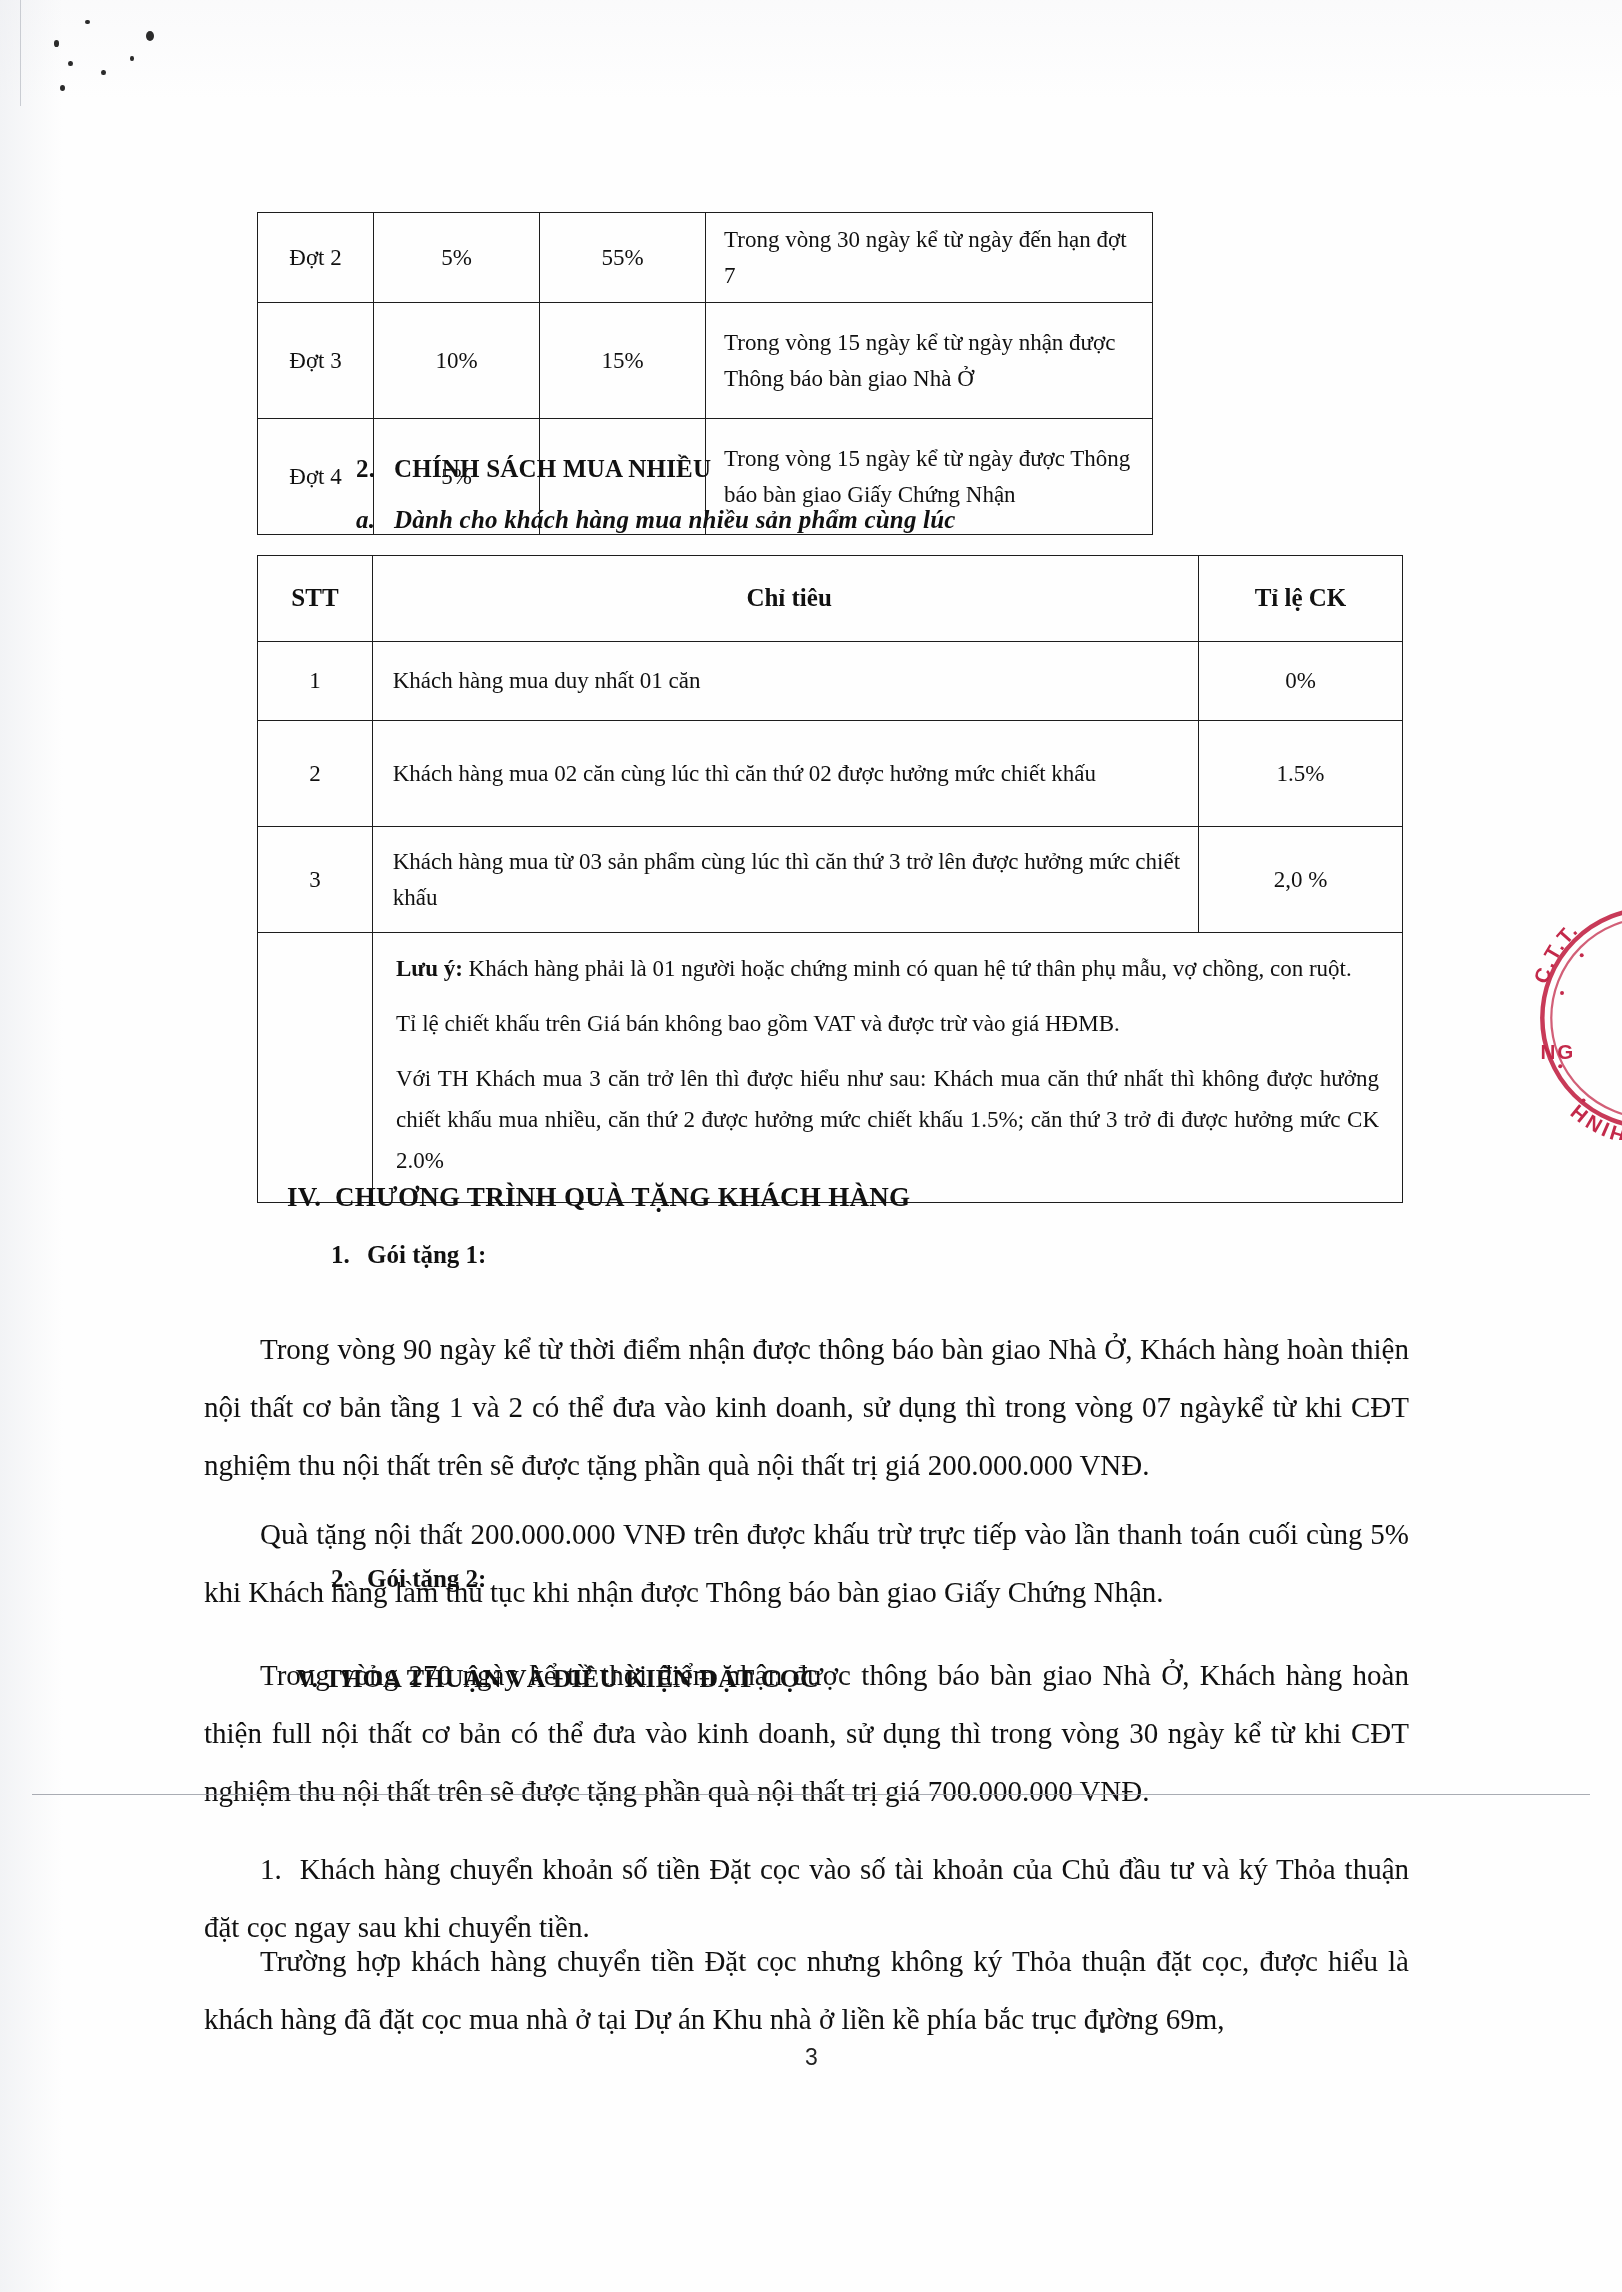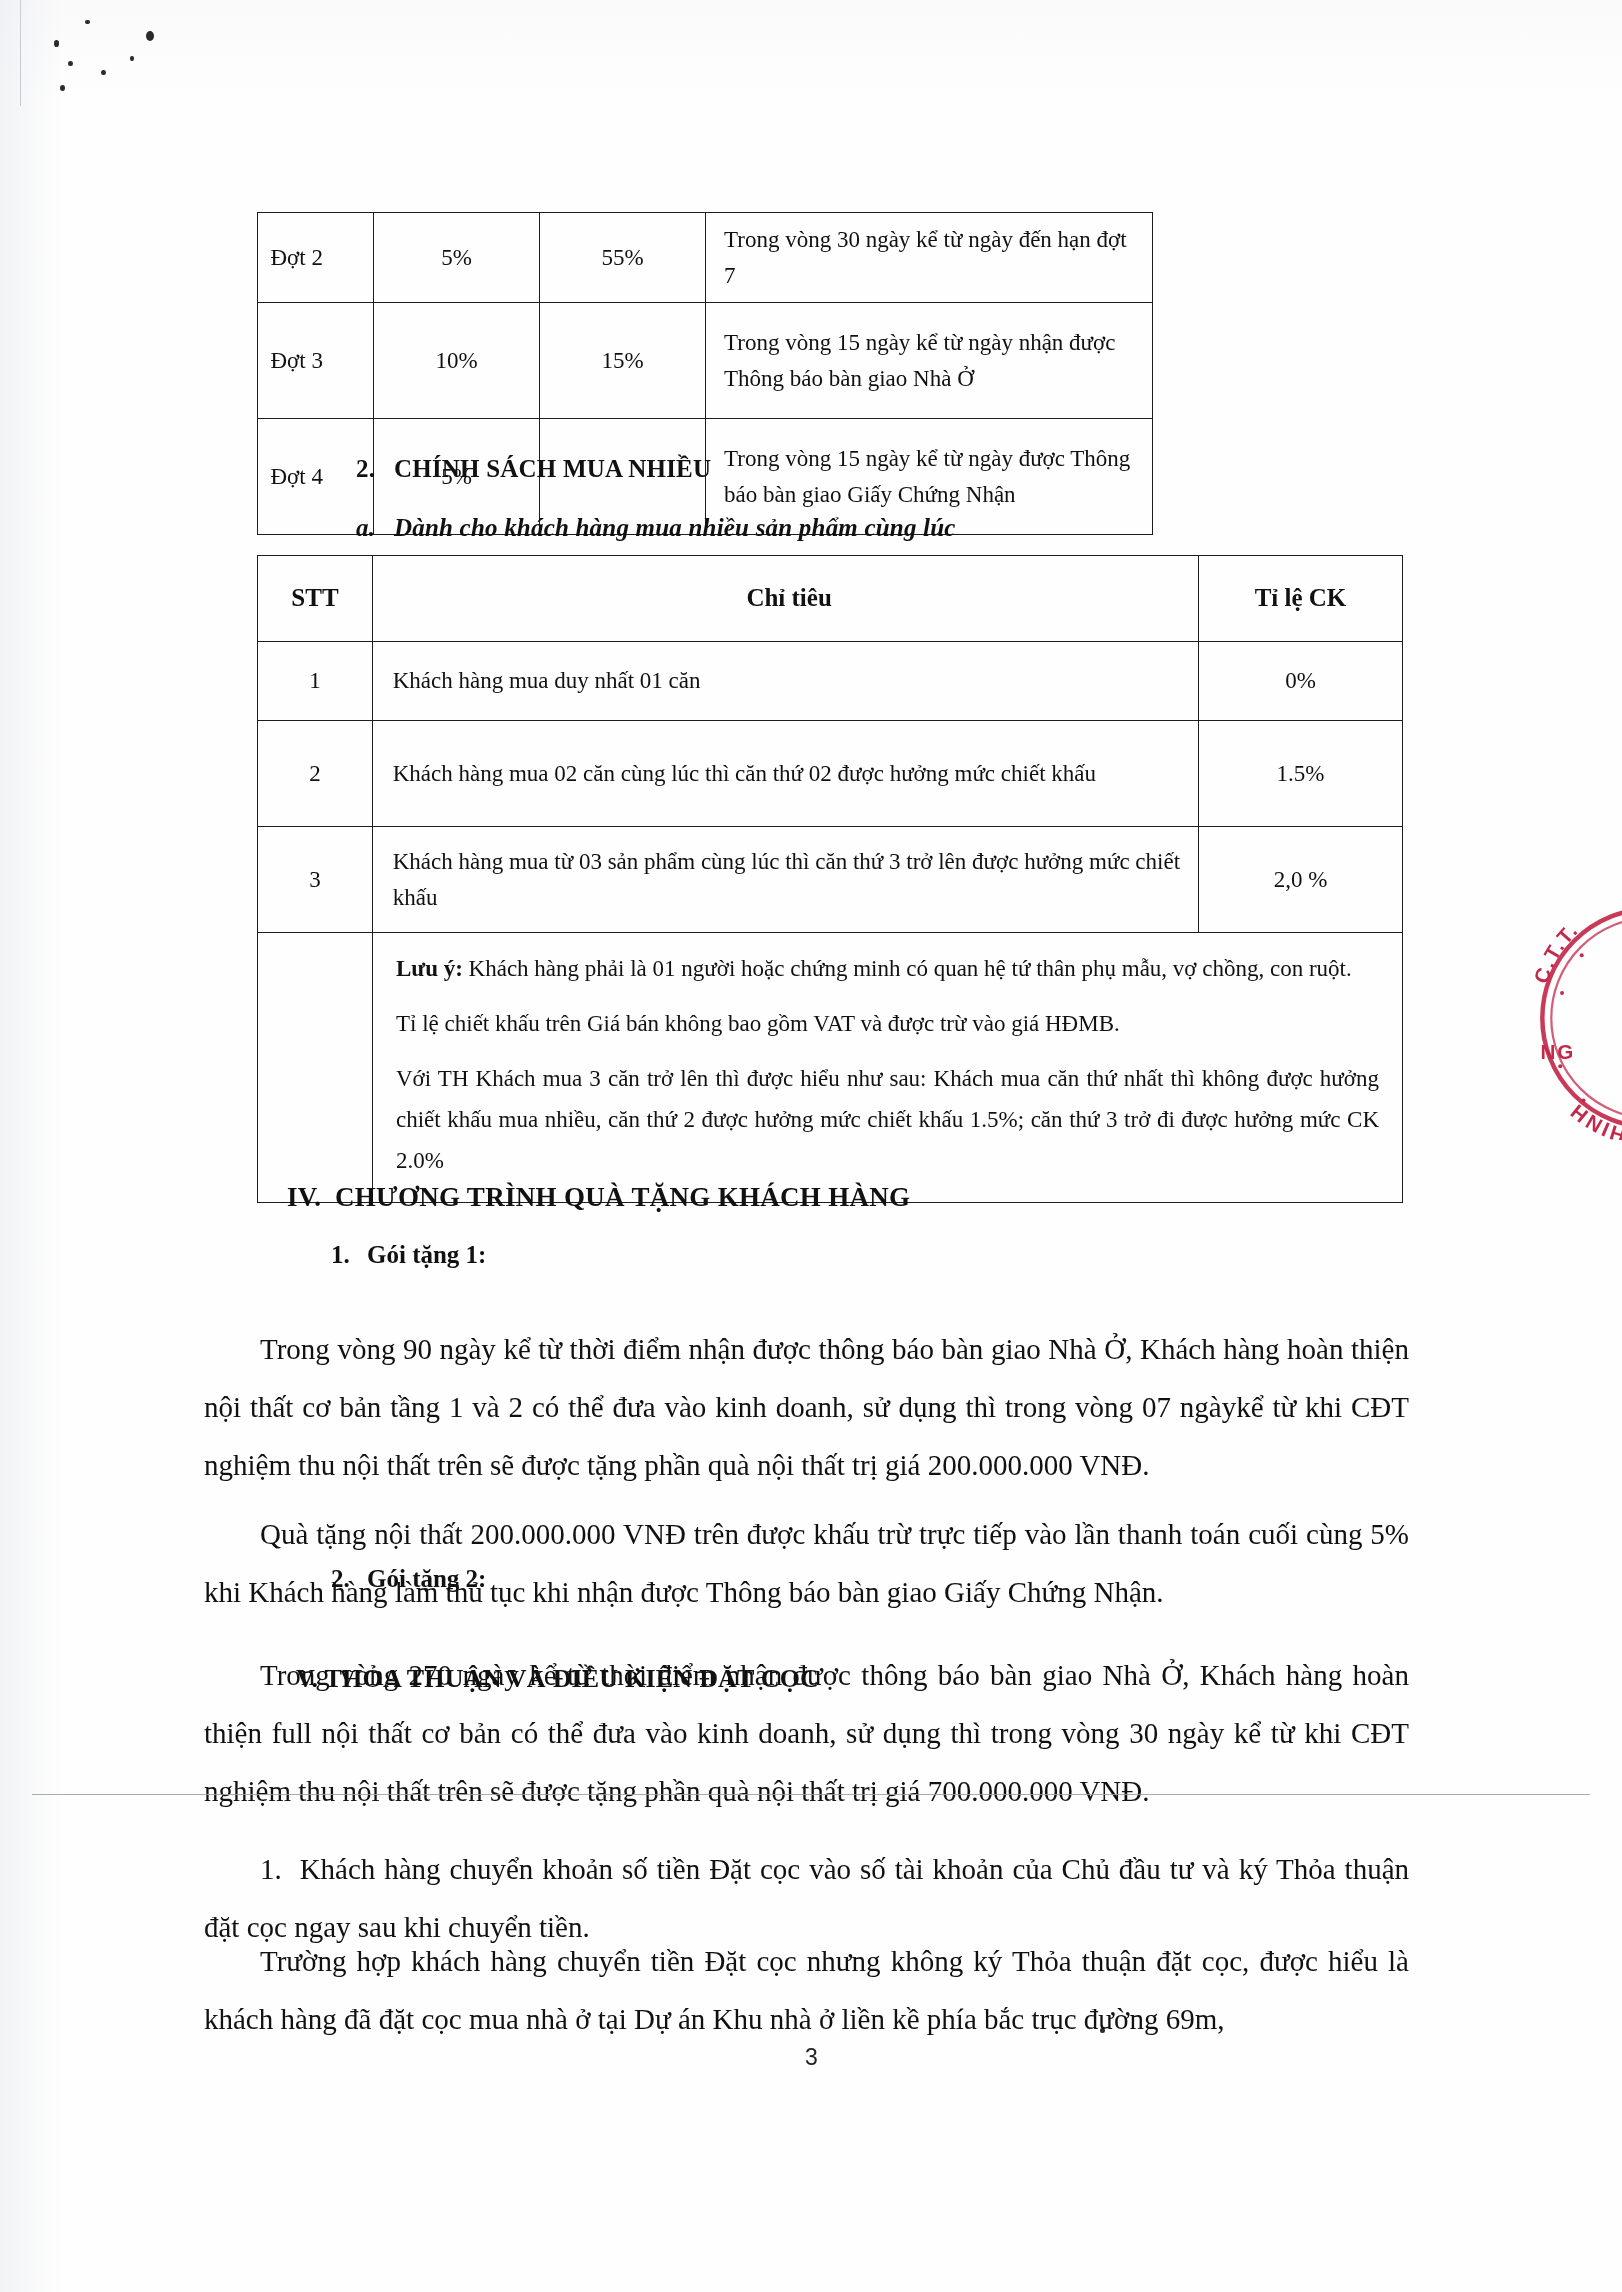"Đợt 2" #table-schedule .c-phase { text-align: left -> center }
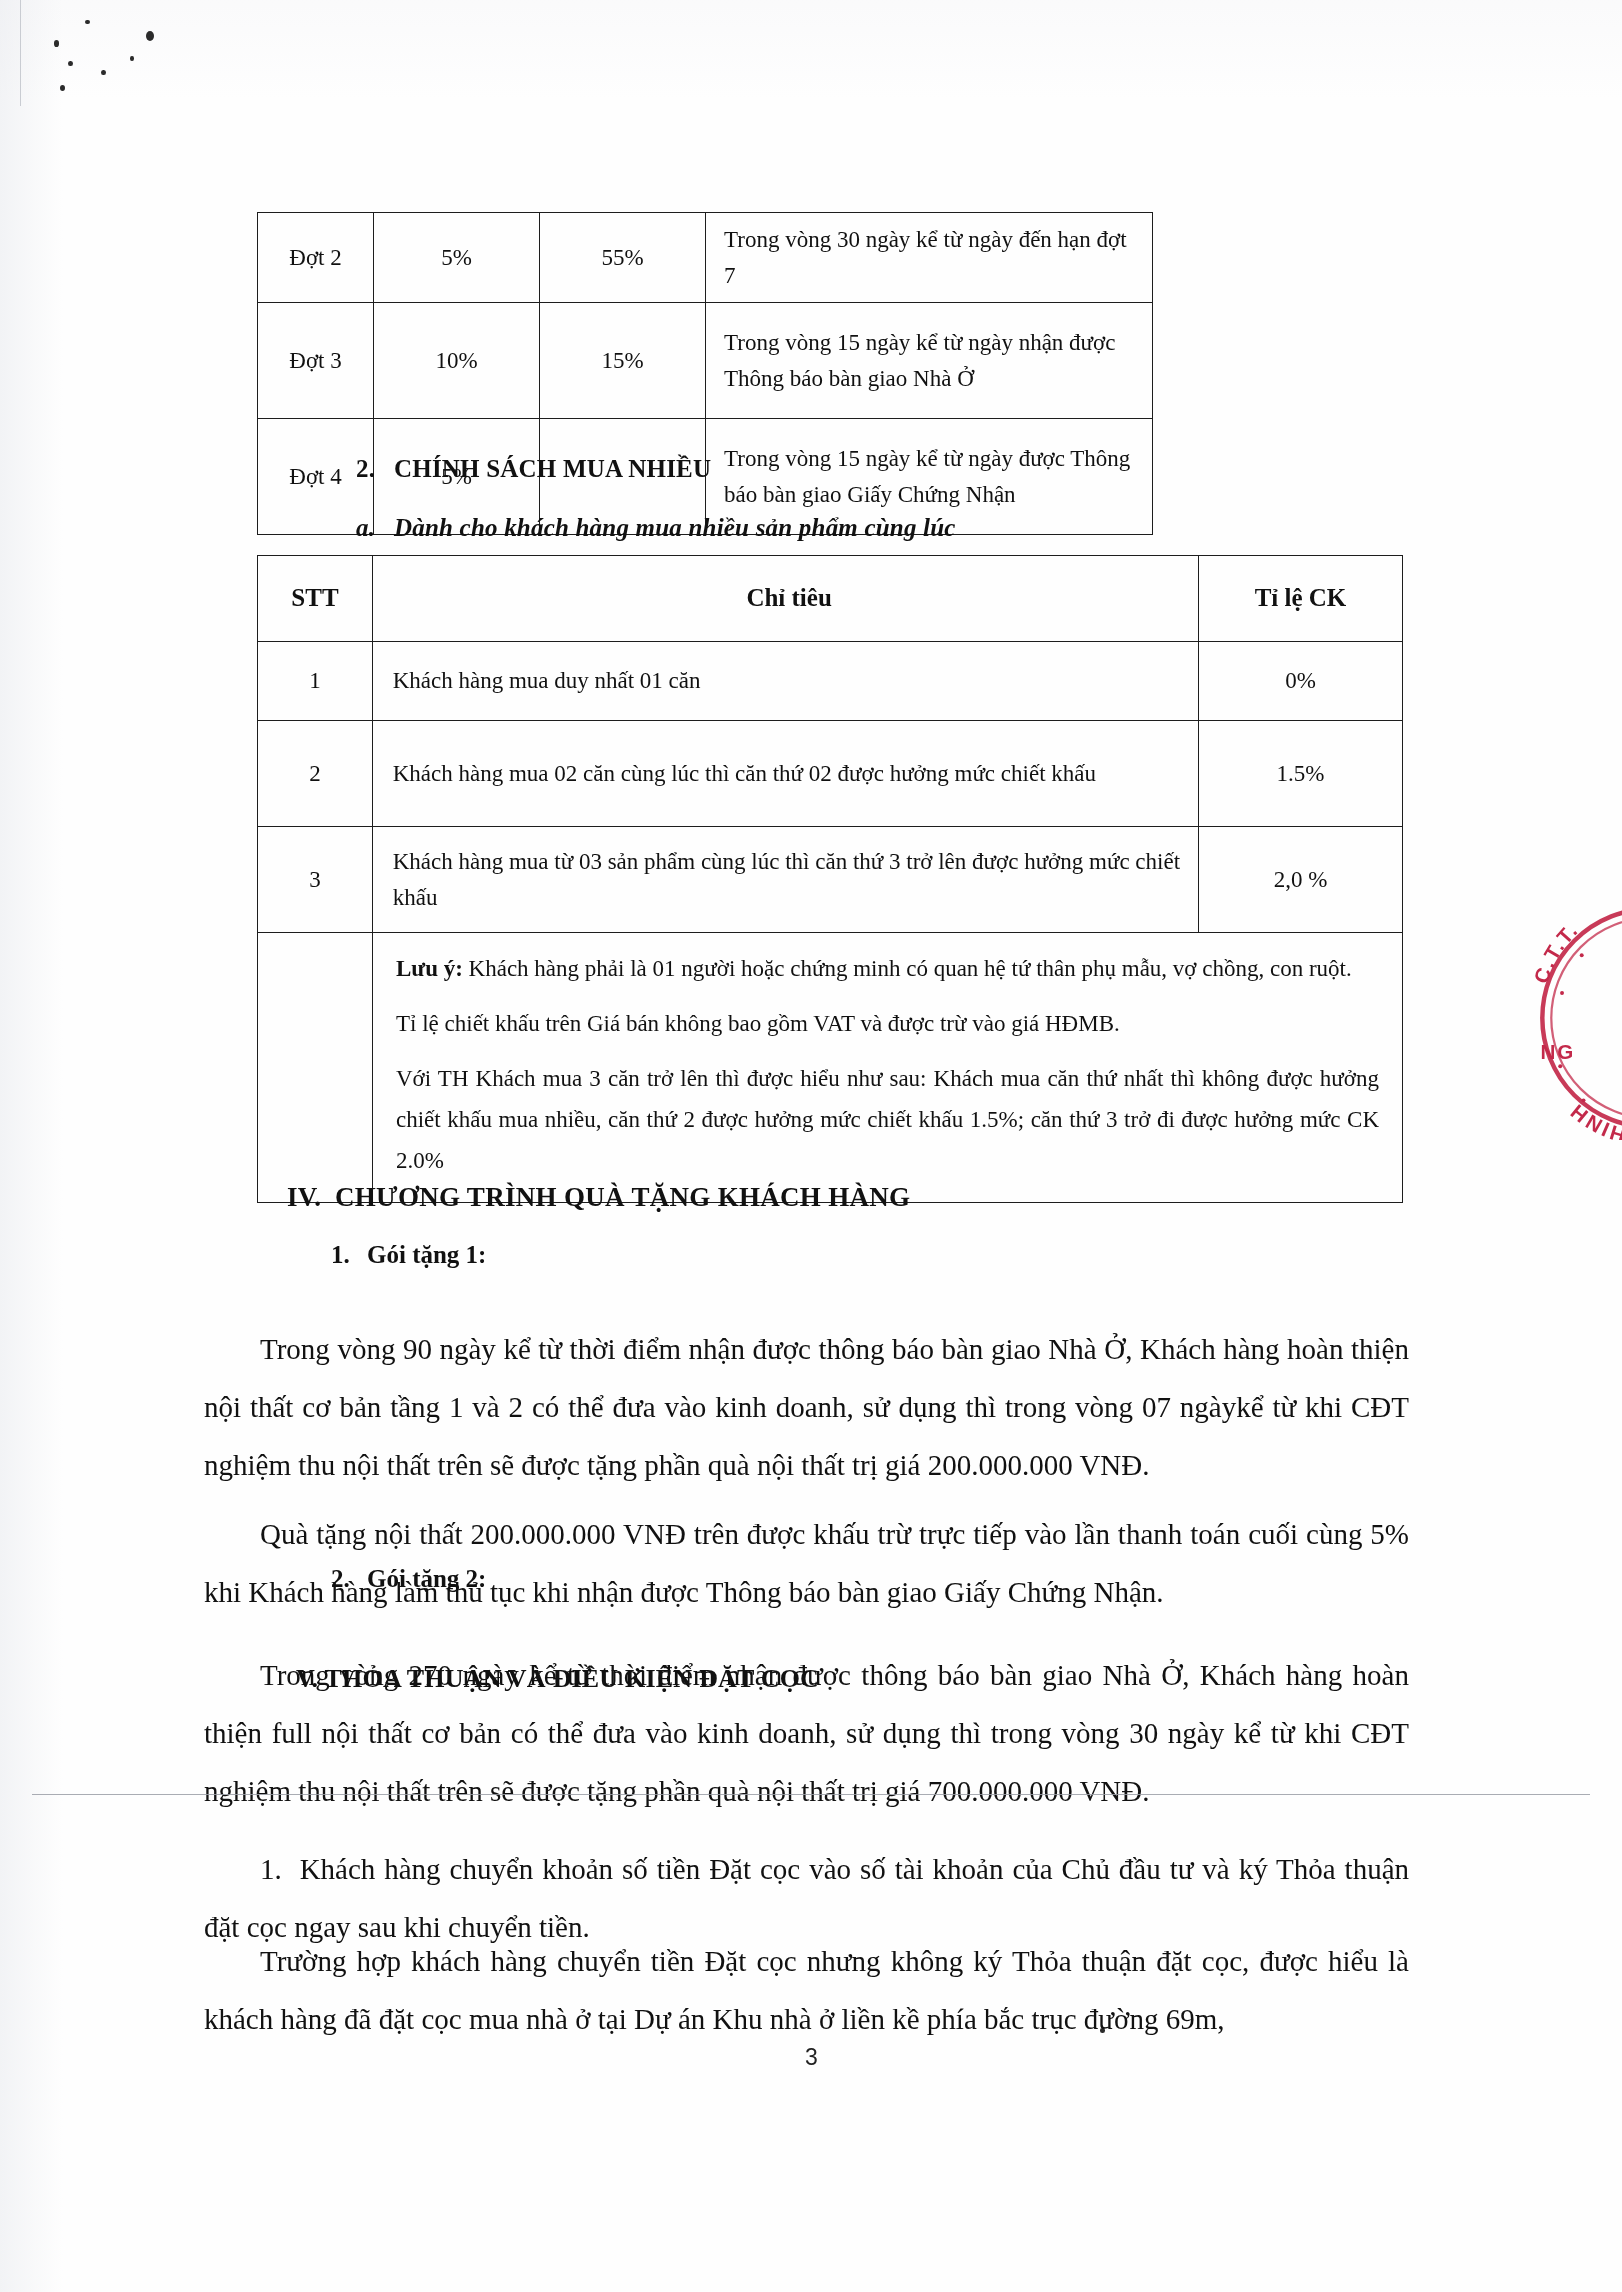"a. Dành cho khách hàng" .h-sub-a { margin-top: 8px -> none }
